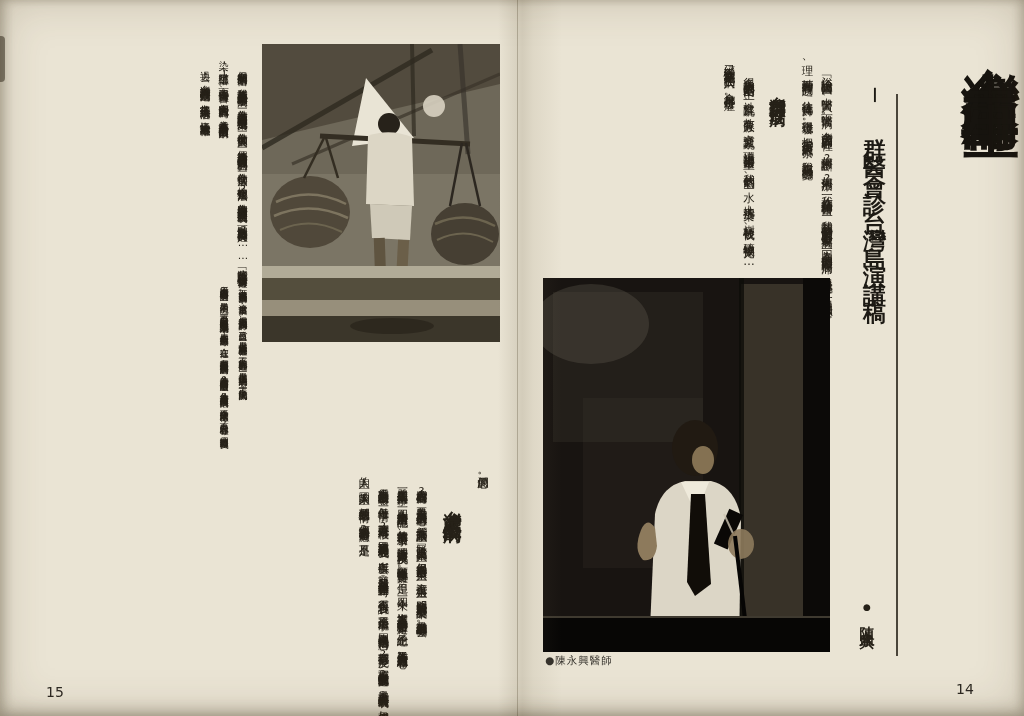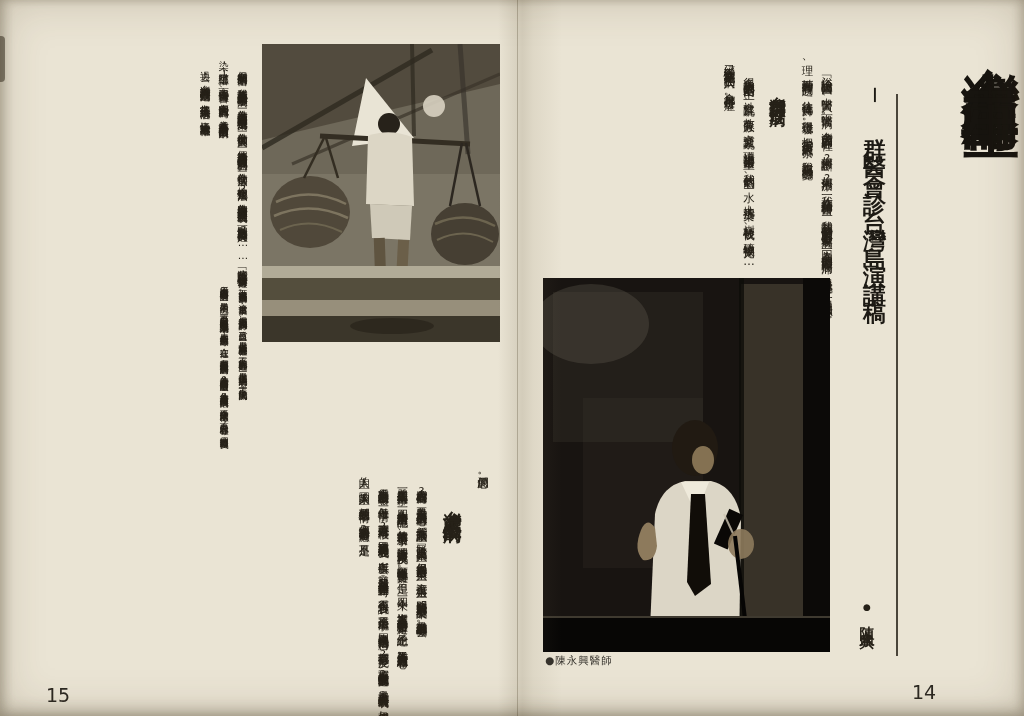"15" .pagenum { font-size: 19px -> 14px }
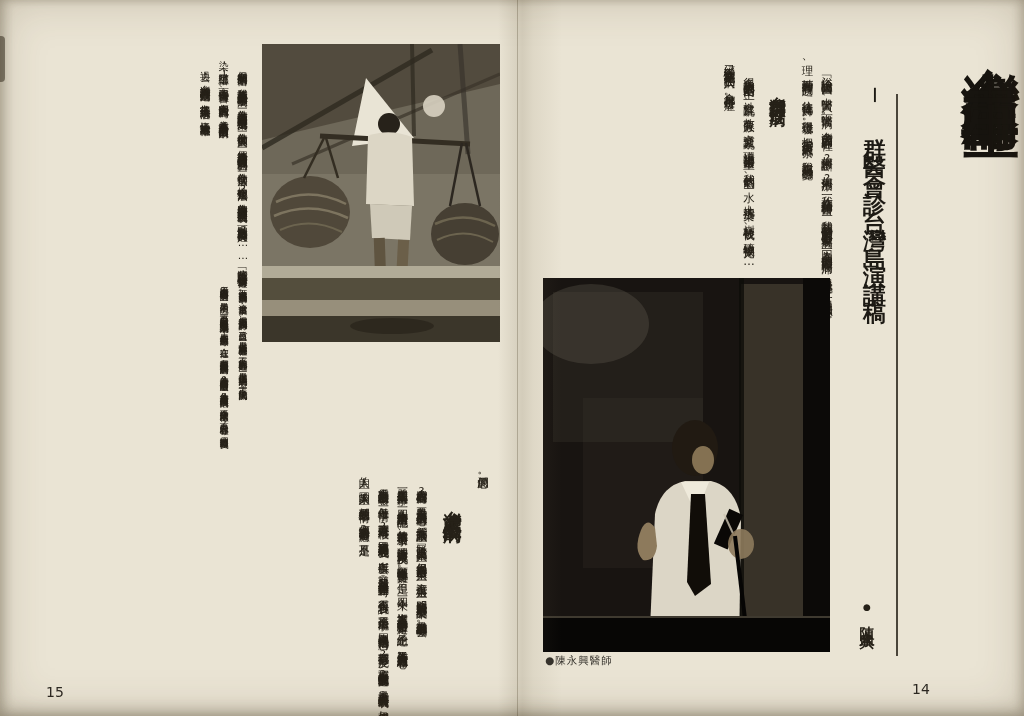"14" .pn-right { left: 912px -> 956px }
